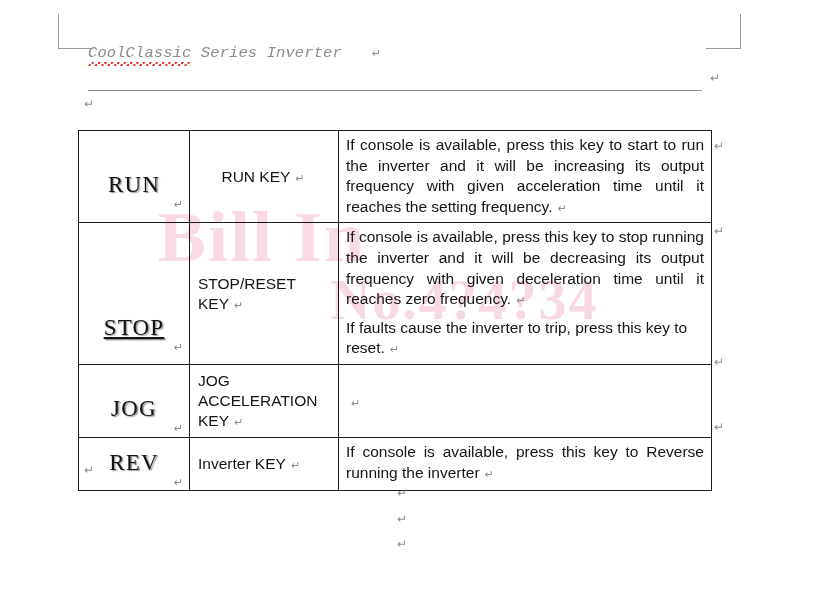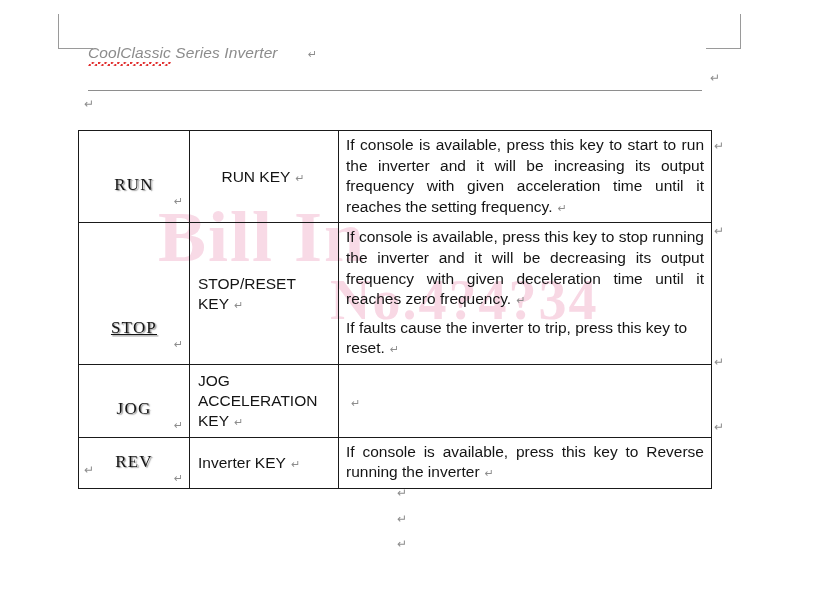"CoolClassic Series Inverter" .hdr-title, .hdr-sub { font-family: Liberation Sans, sans-serif -> Liberation Mono, monospace }
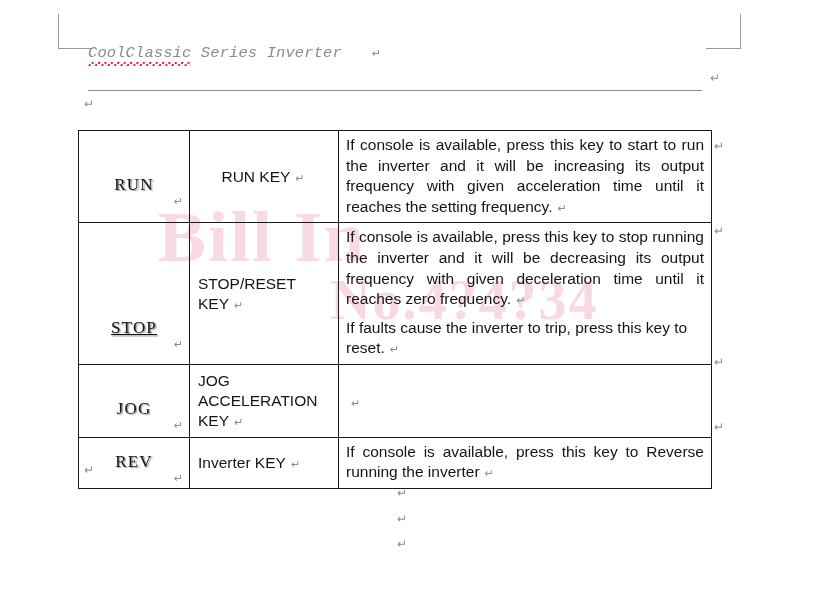"RUN" .key-glyph { font-size: 17px -> 23px }
